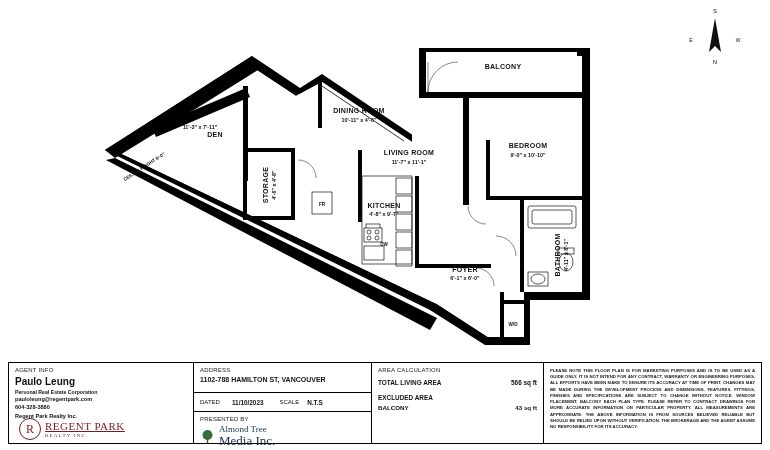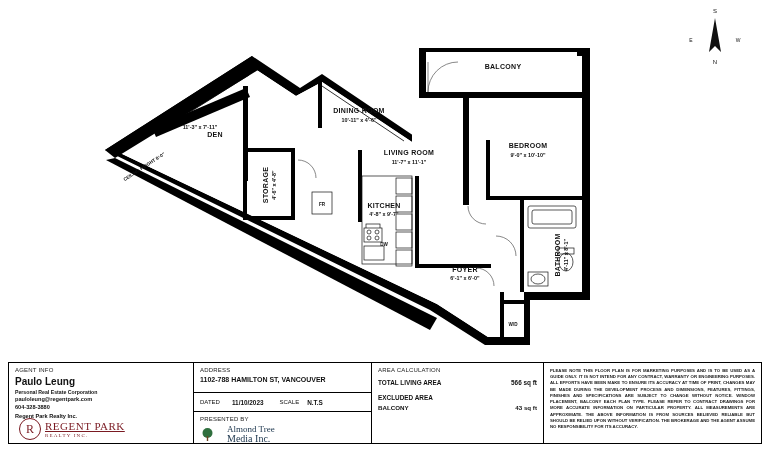"Almond Tree" #atlogo { gap: 12px -> 4px }
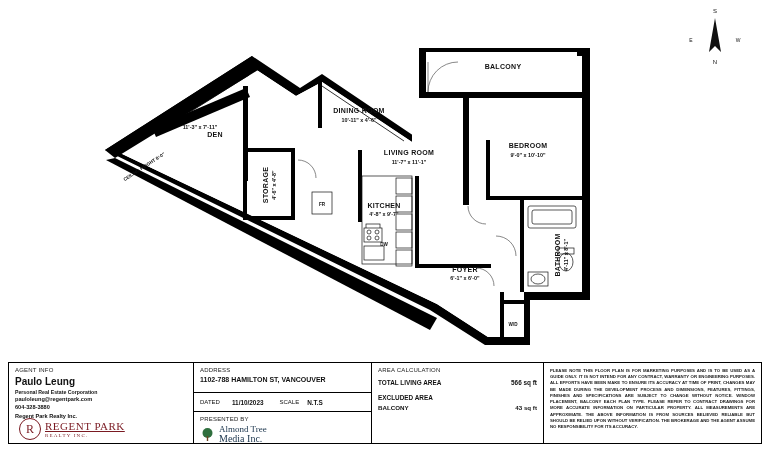"Media Inc." #atlogo .txt .t2 { font-size: 10px -> 13px }
